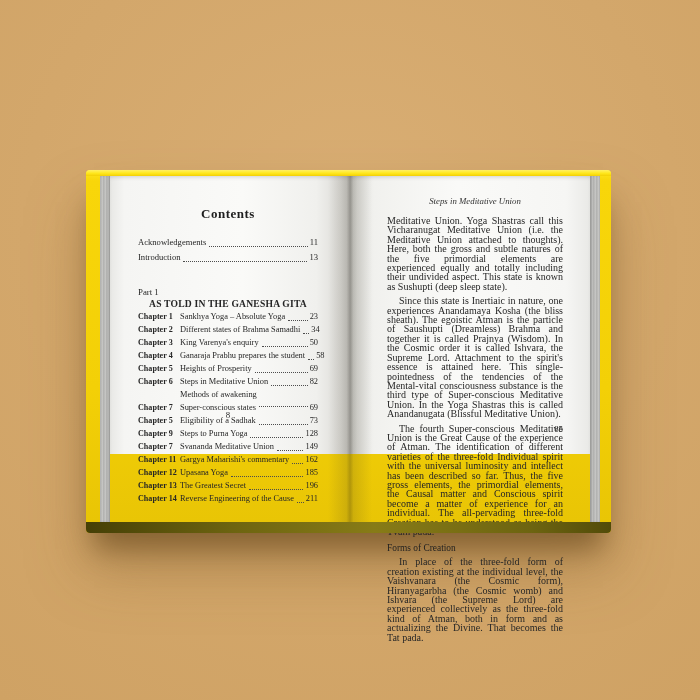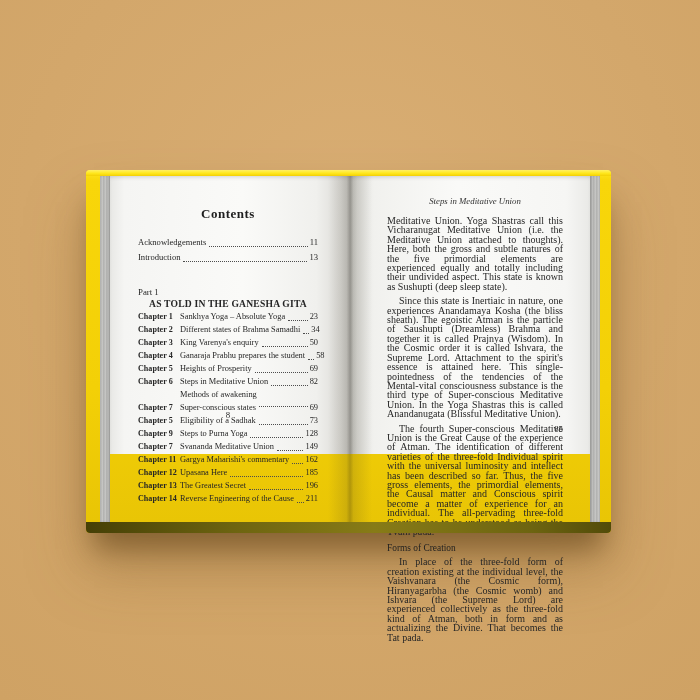"Upasana Here" span.t { text: Here -> Yoga }
